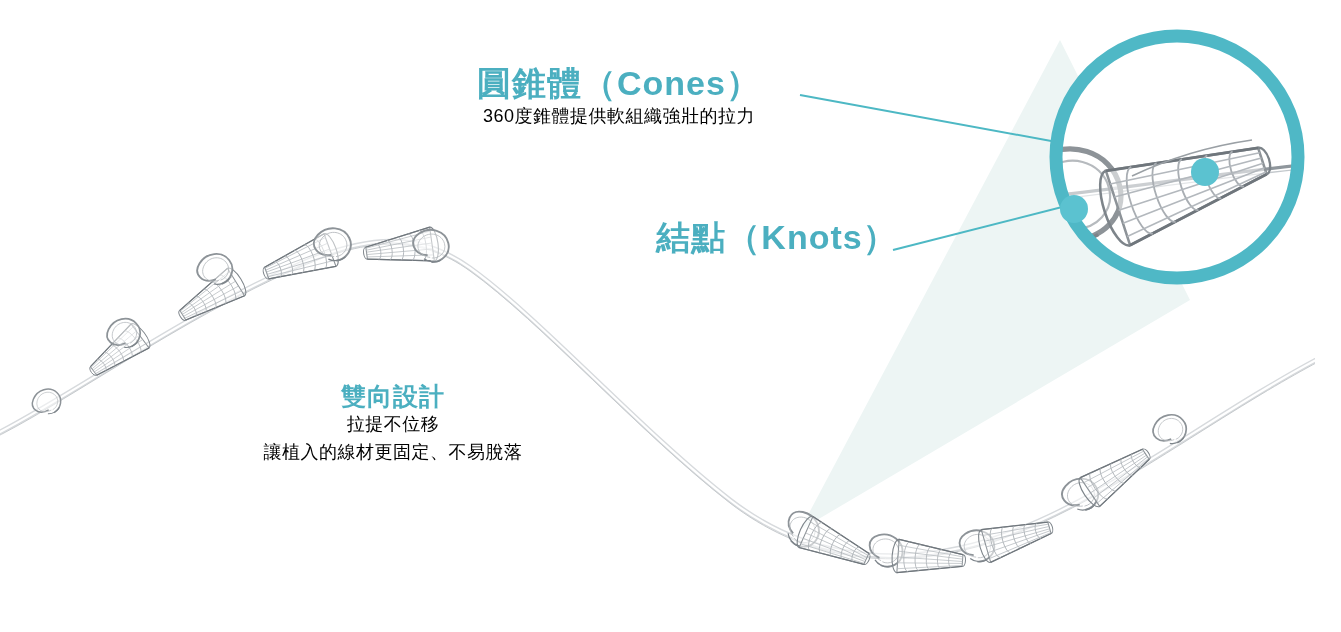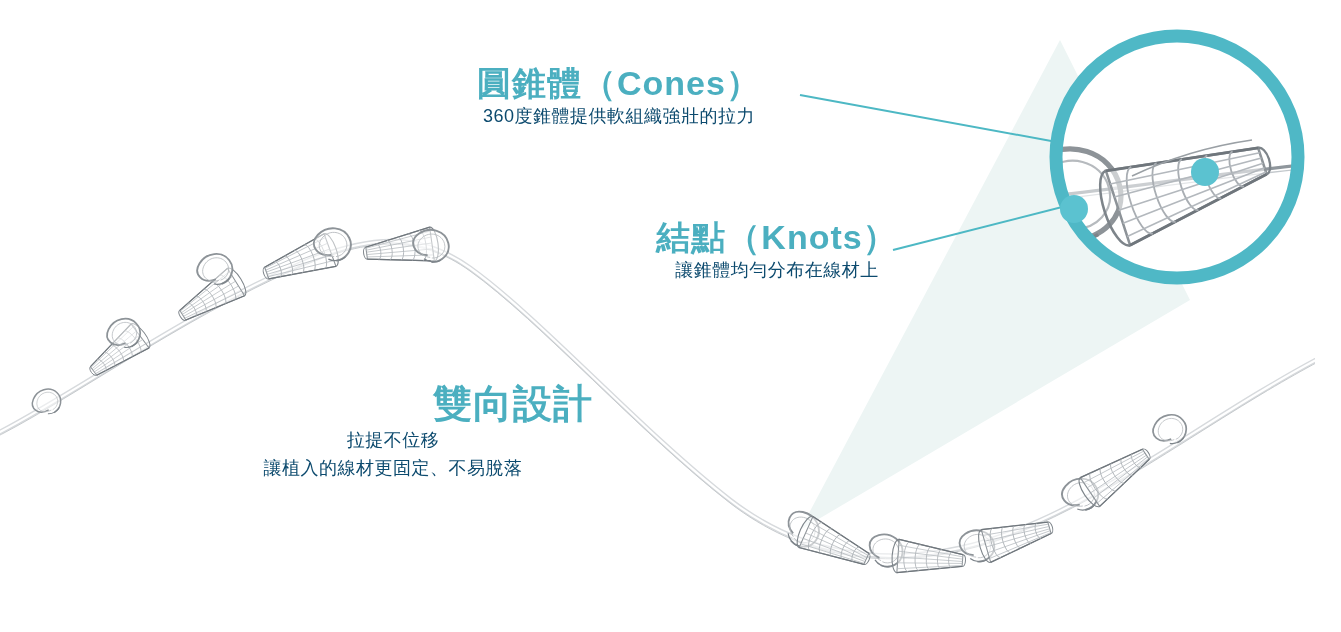"360度錐體提供軟組織強壯的拉力" .label-sub { color: #0c4a6e -> #000000 }
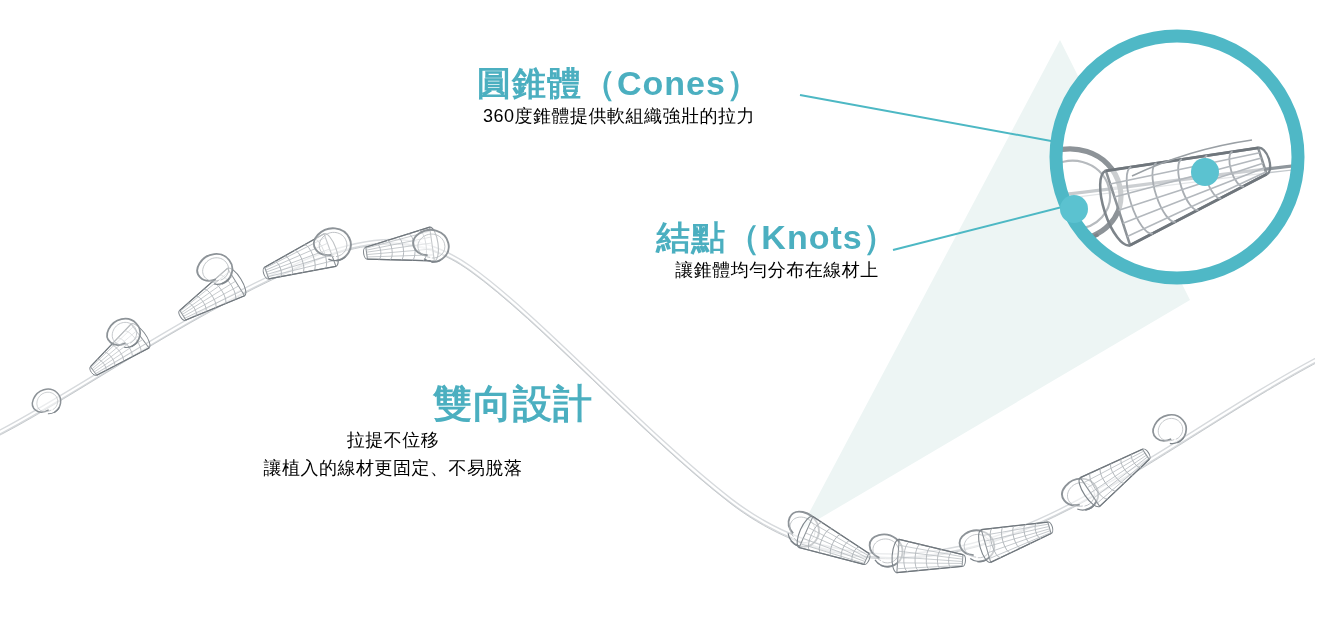"讓錐體均勻分布在線材上" div.label-sub { html: <div>讓錐體均勻分布在線材上</div> -> none }
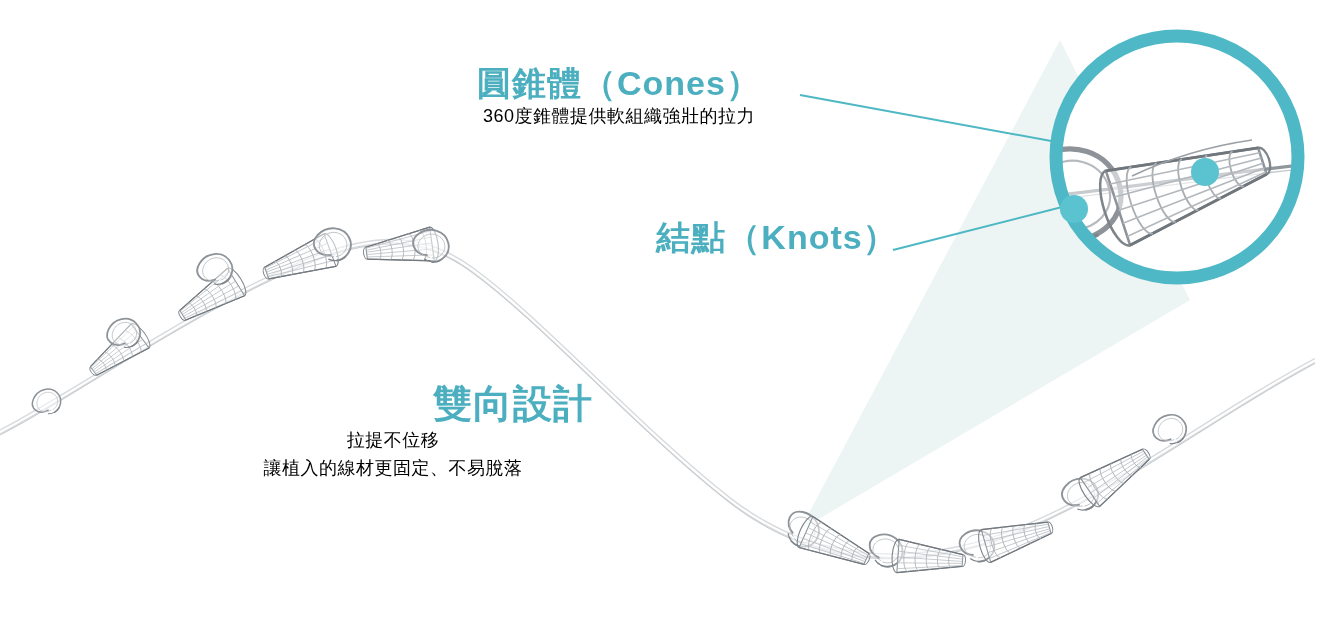"雙向設計" #bidir-label .label-title { font-size: 39px -> 25px; text-align: right -> none }
